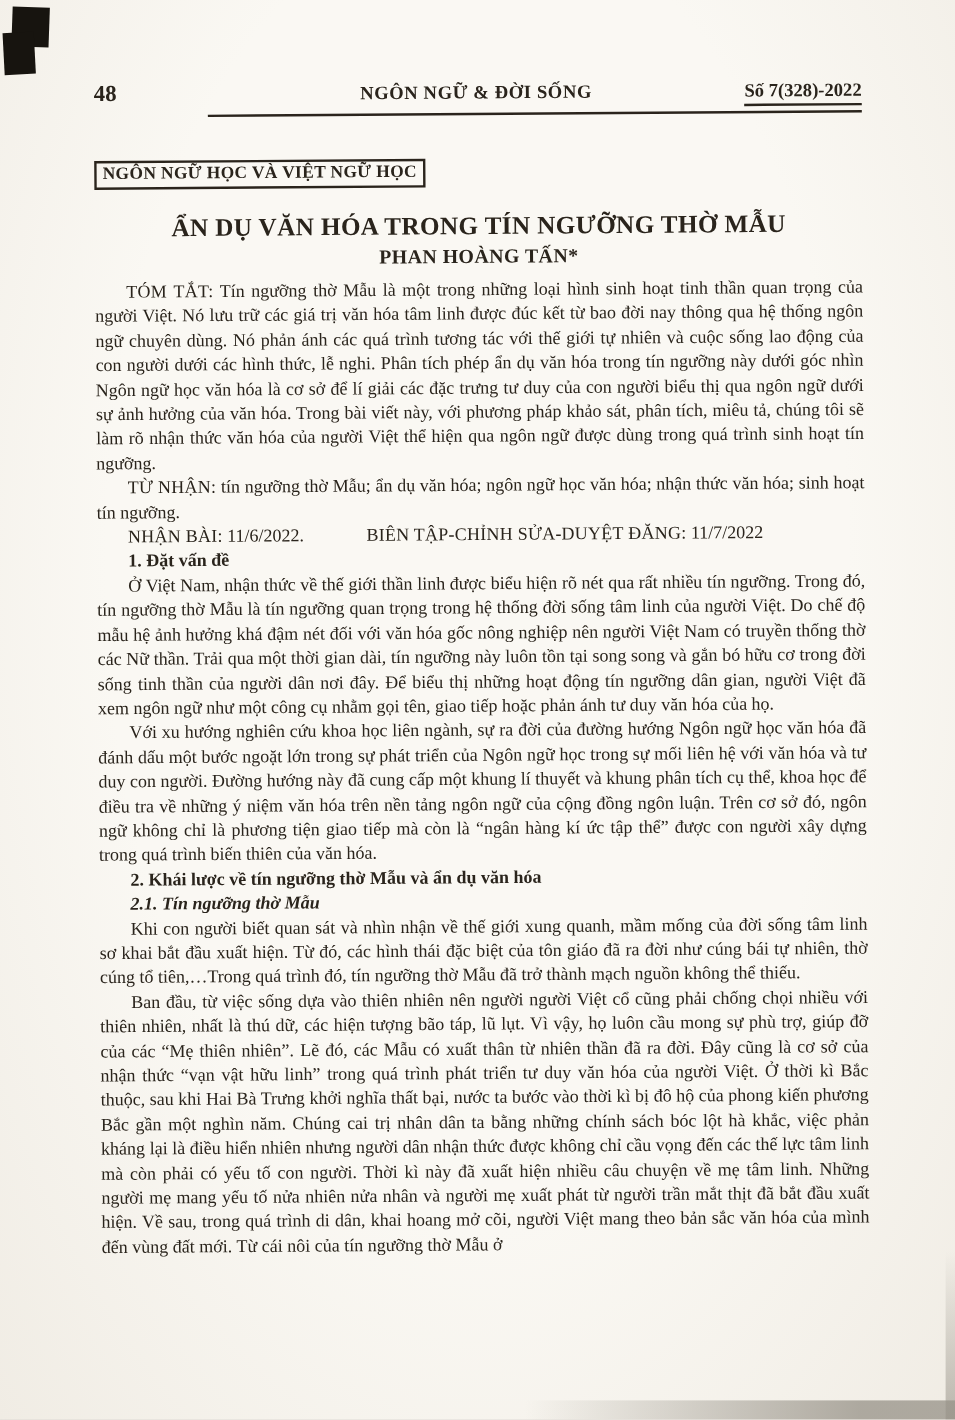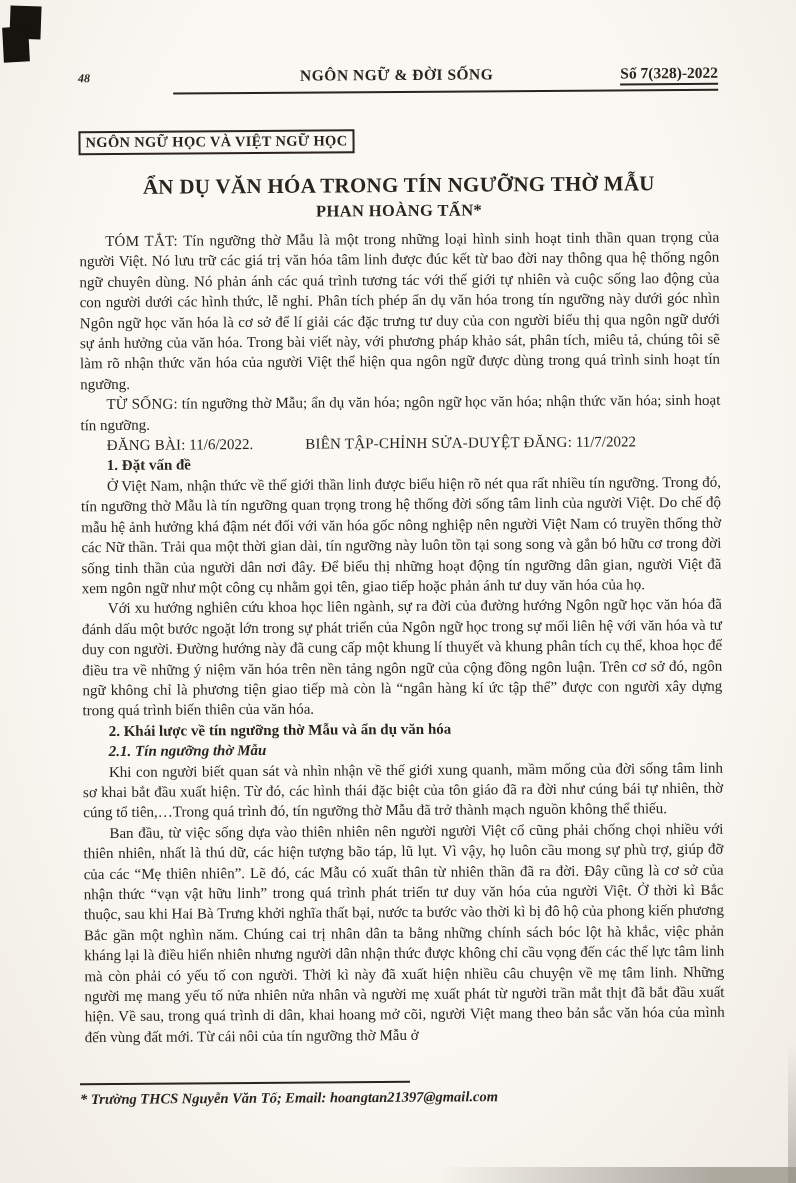"48" .journal-header .pageno { font-size: 12px -> 19px; font-style: italic -> none }
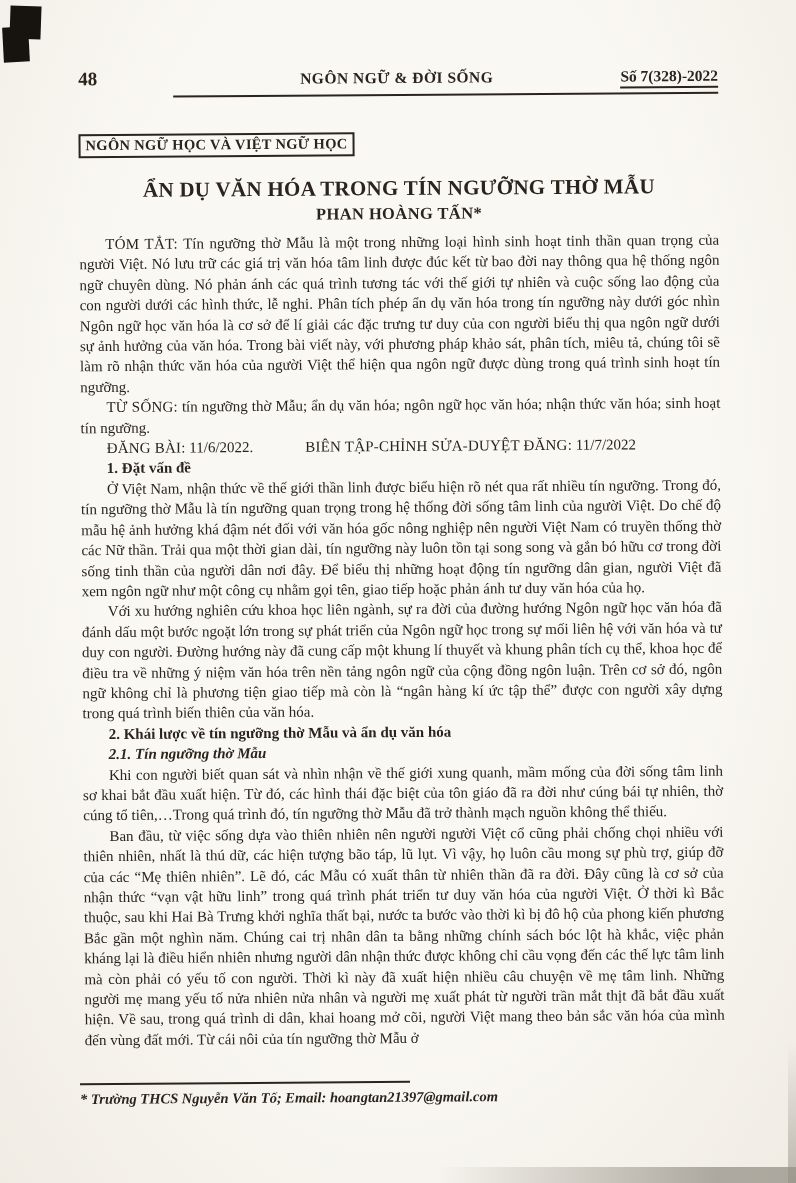"TỪ SỐNG:" span.caps-label { text: SỐNG -> NHẬN }
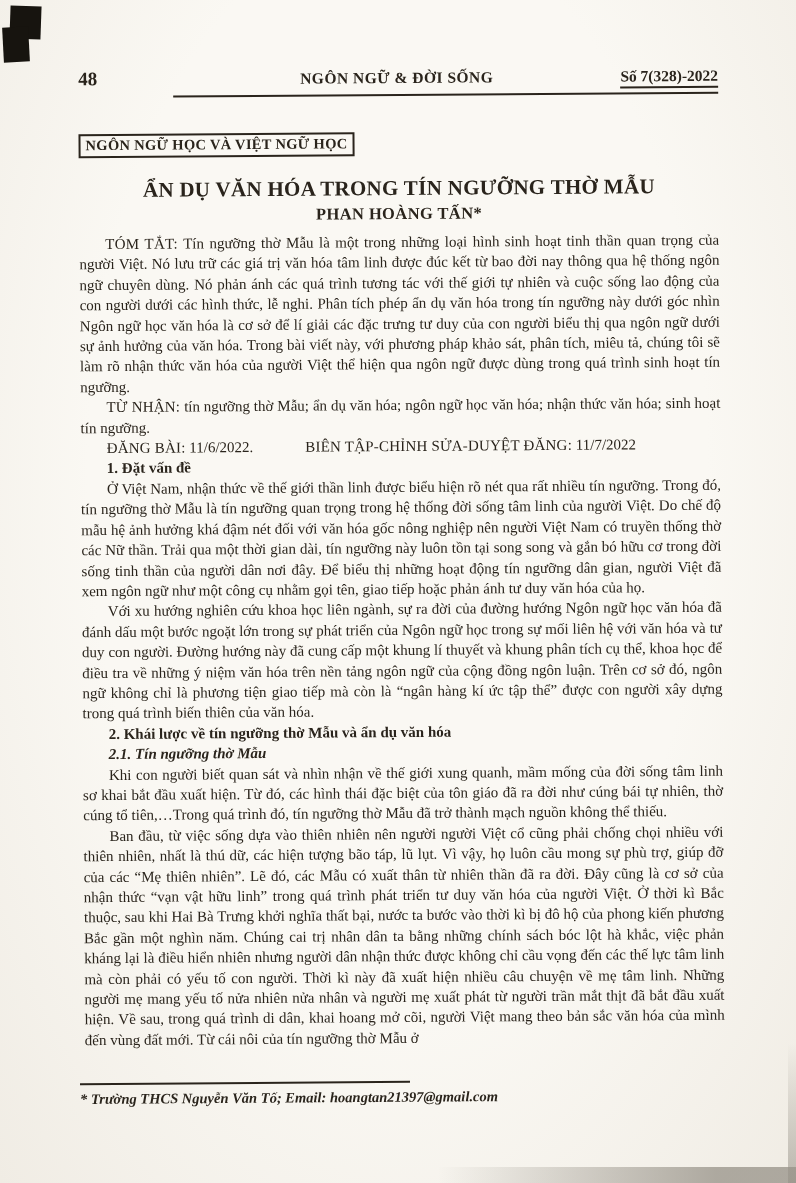"ĐĂNG BÀI:" span.caps-label { text: ĐĂNG -> NHẬN }
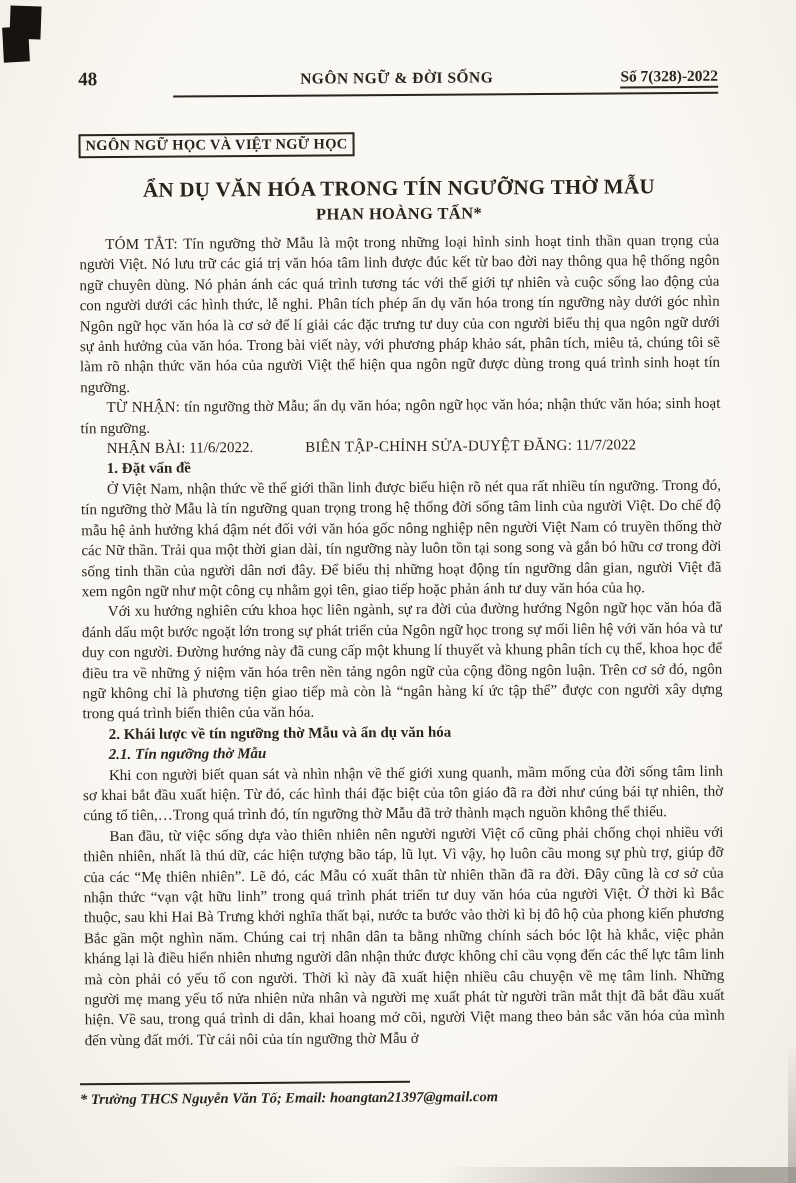"* Trường THCS Nguyễn Văn" div.footnote-area { html: <div> <div></div> <p>* Trường THCS Nguyễn Văn Tố; Email: hoangtan21397@gmail.com</p> </div> -> none }
